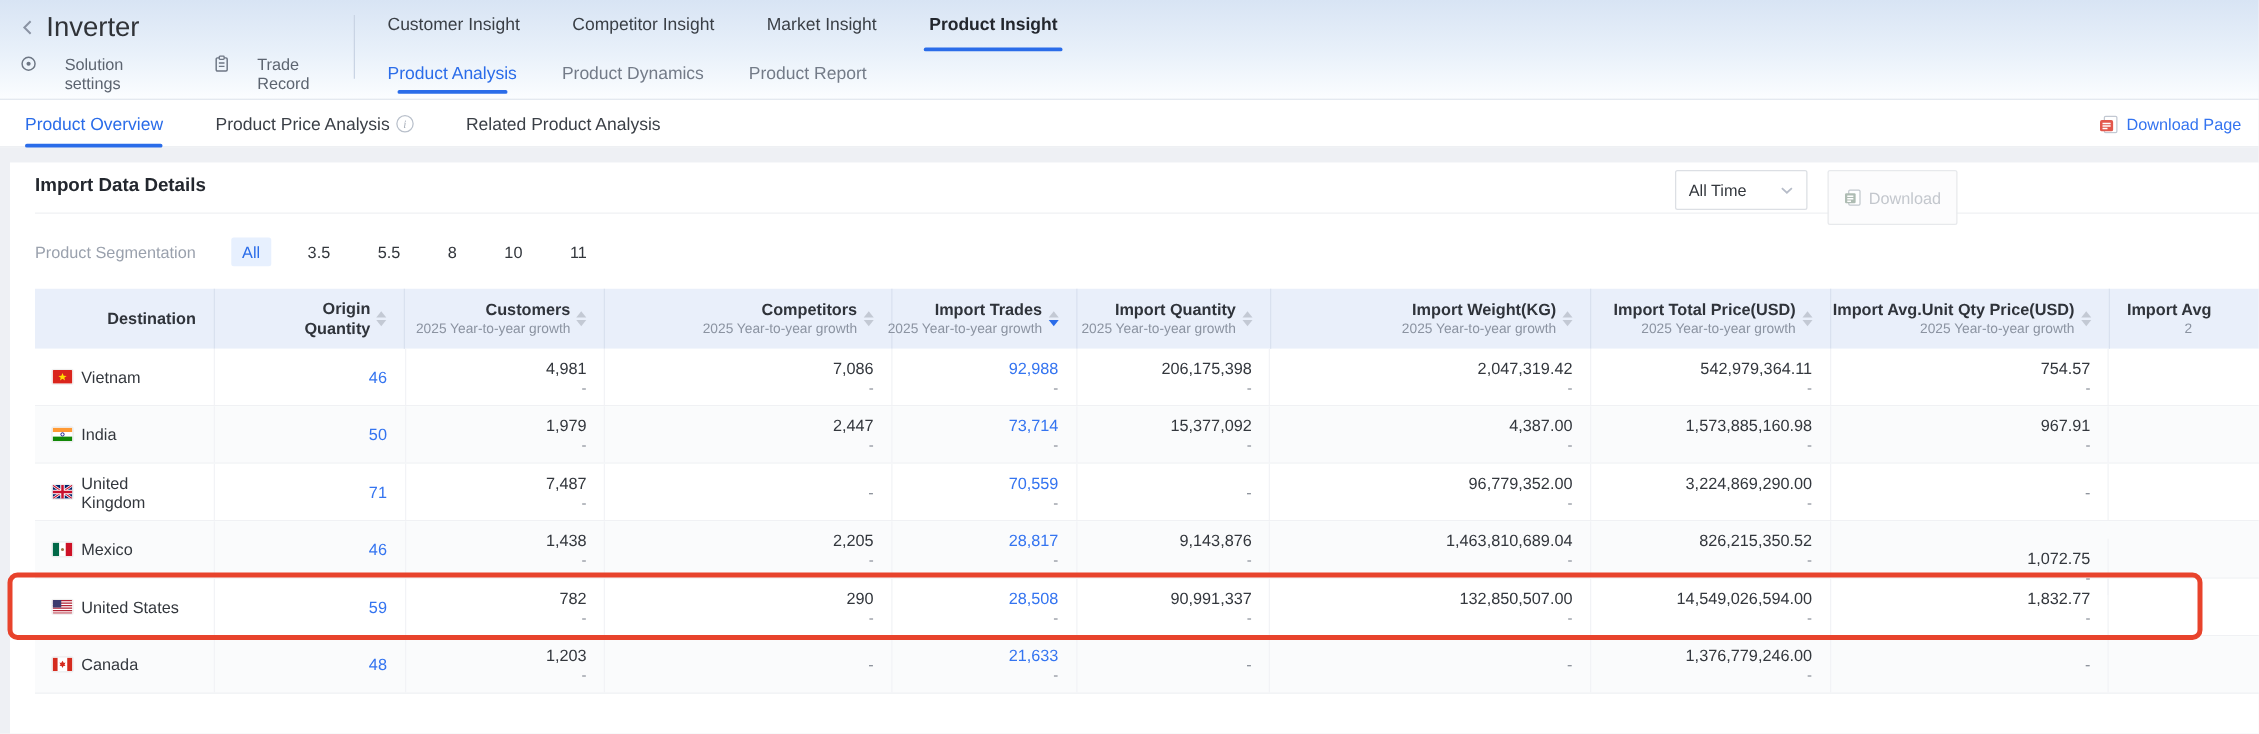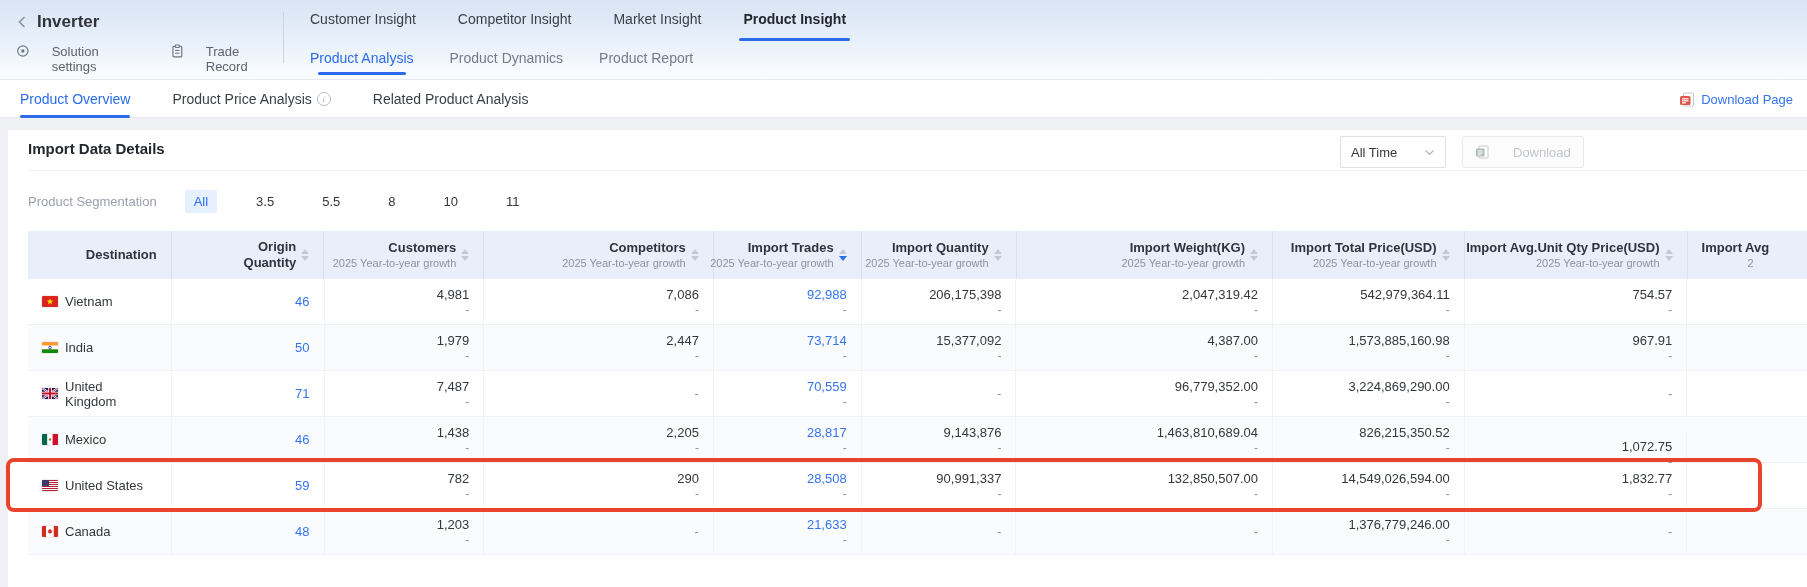"Inverter" .app-title { font-size: 17px -> 22px; font-weight: bold -> normal }
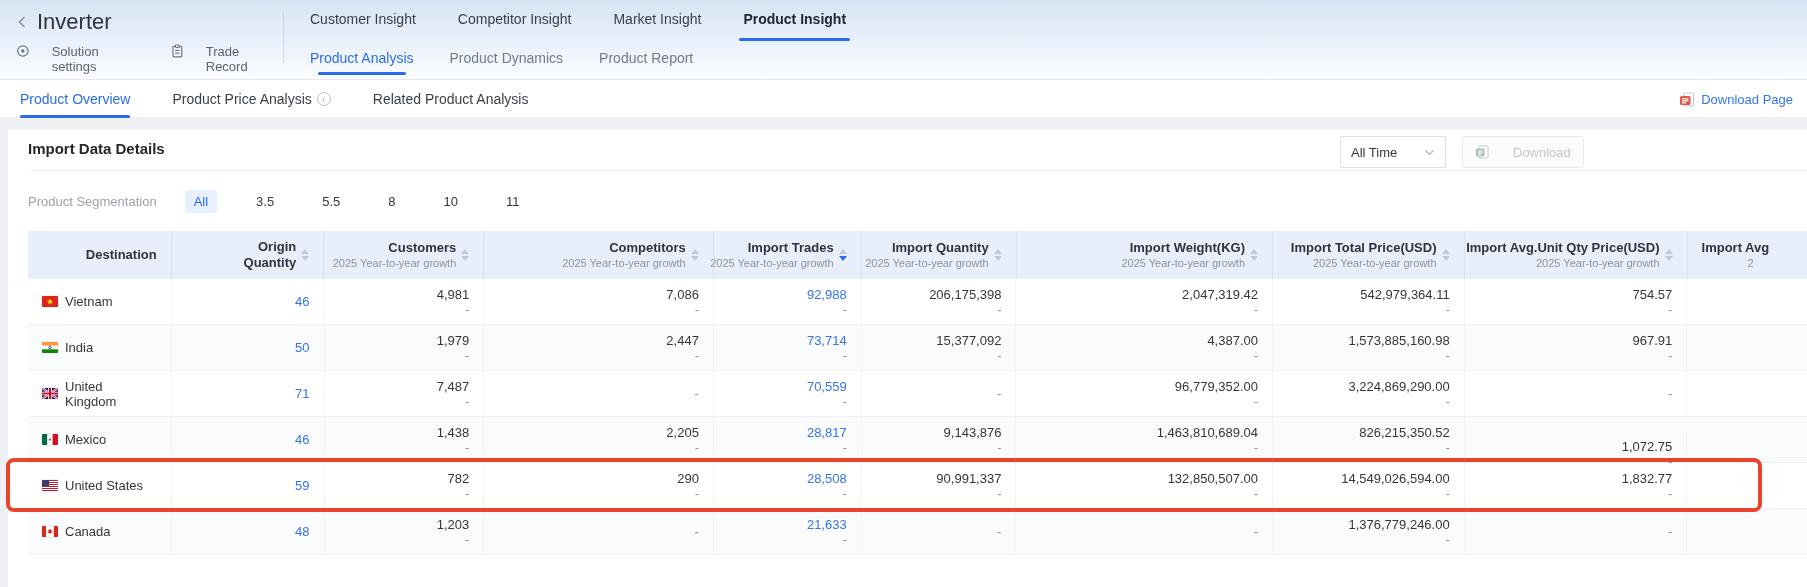"Download" .dlbtn { gap: 24px -> 6px; height: 32px -> 44px }
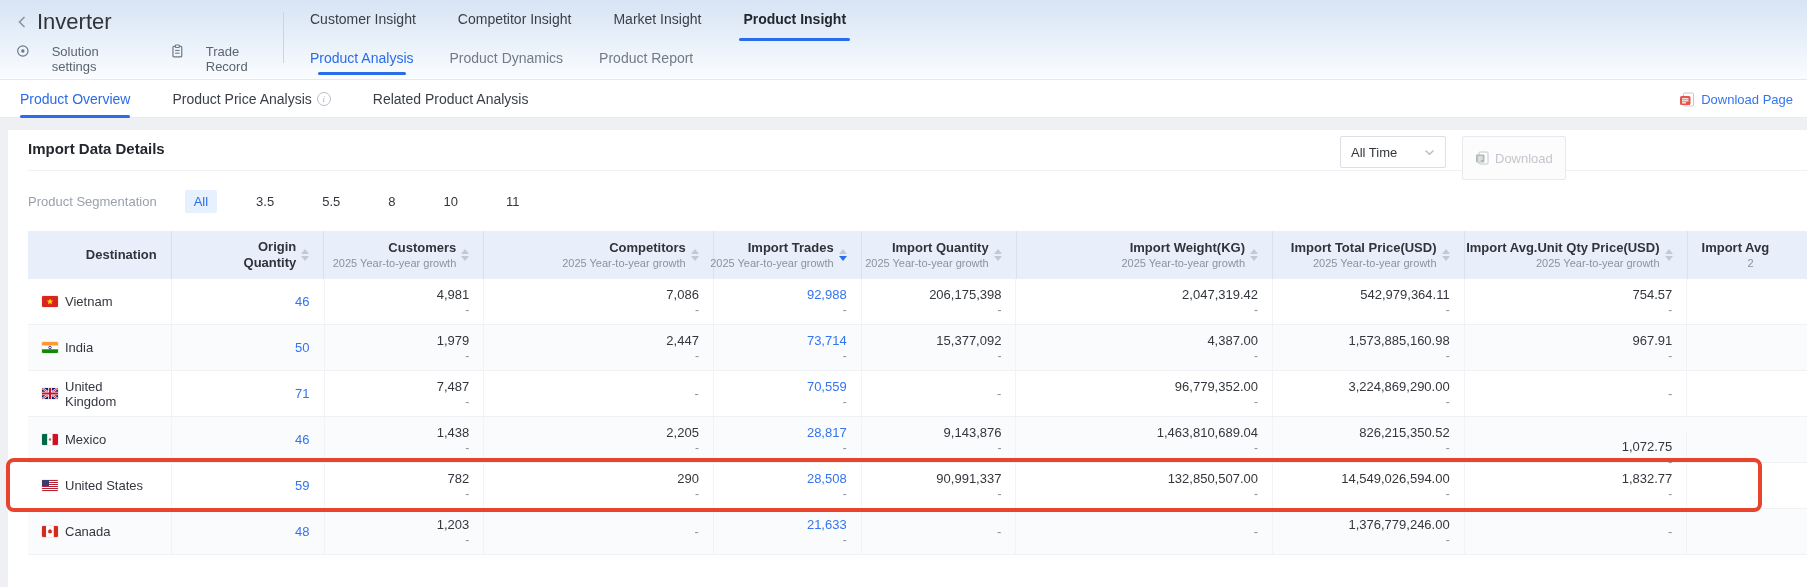"All" .seg { margin-right: 30px -> 20px }
